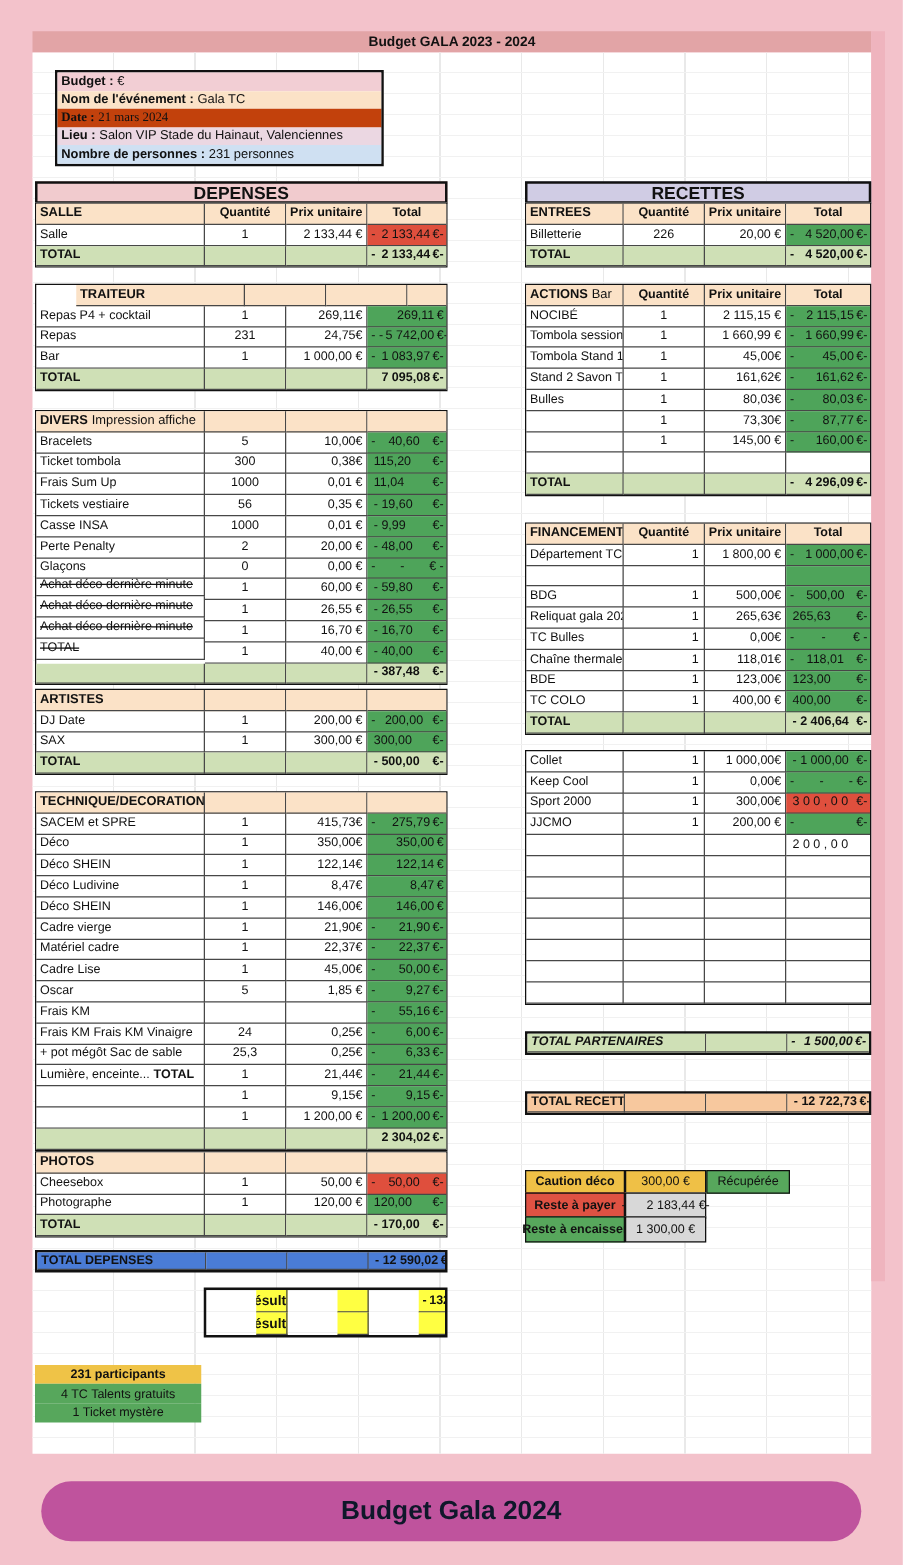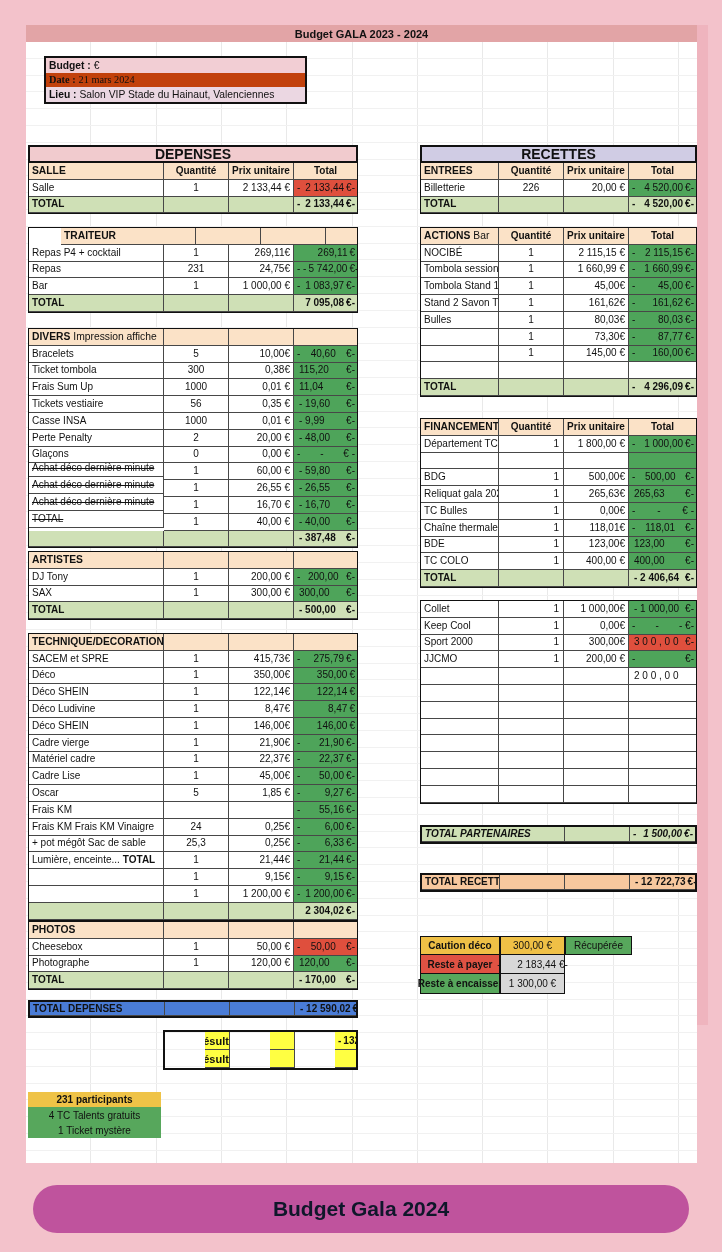"Nom de l'événement :" div.info-row { html: none -> <div> <b>Nom de l'événement :</b> <span>Gala TC</span> </div> }
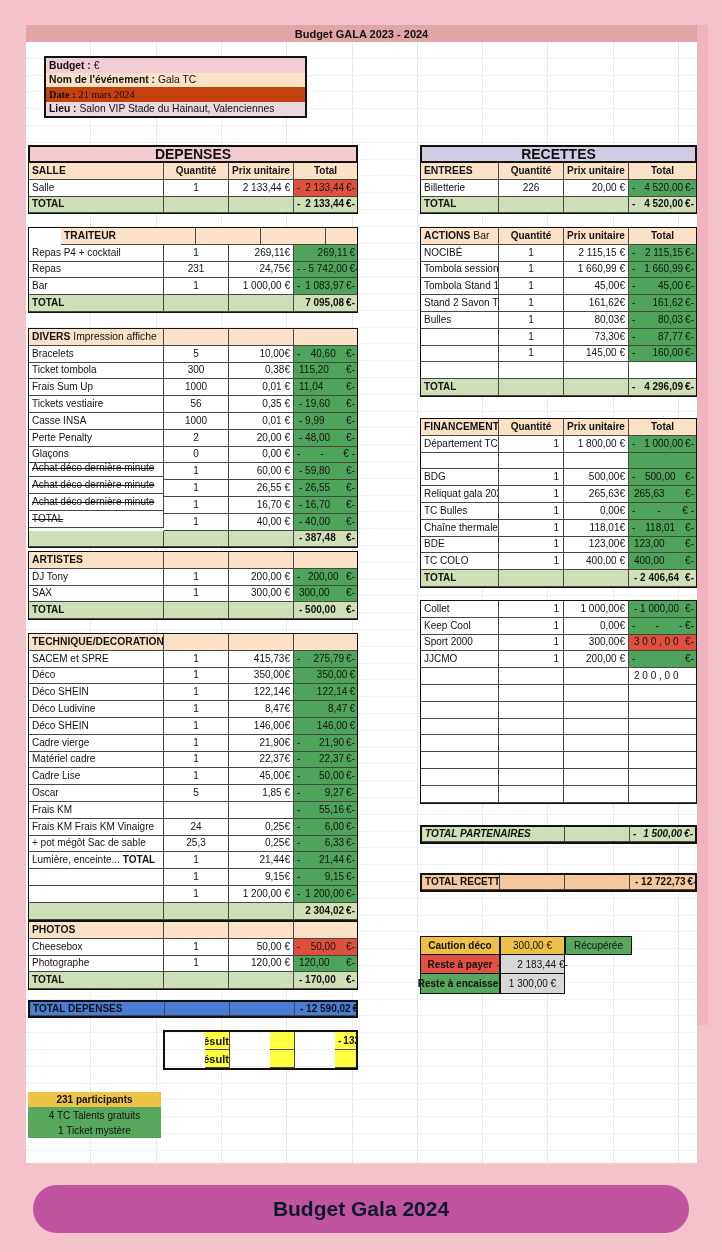"Nombre de personnes :" div.info-row { html: none -> <div> <b>Nombre de personnes :</b> <span>231 personnes</span> </div> }
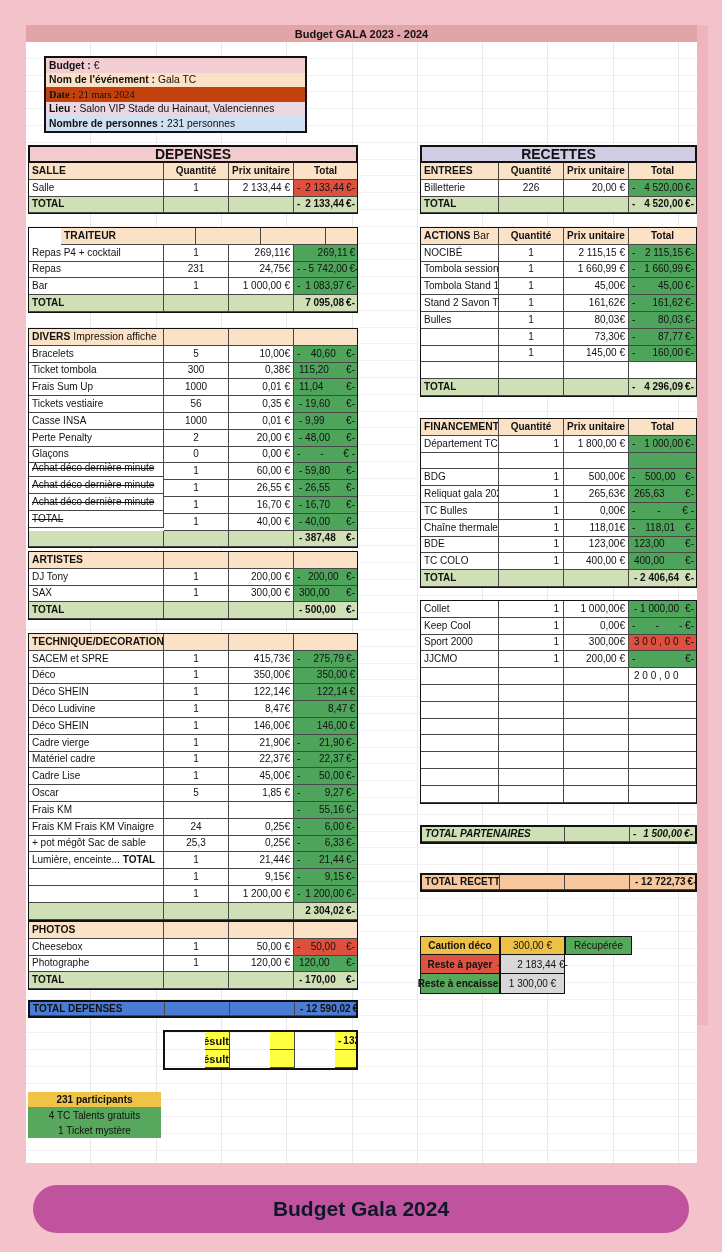"DJ Tony" div.cell { text: Tony -> Date }
